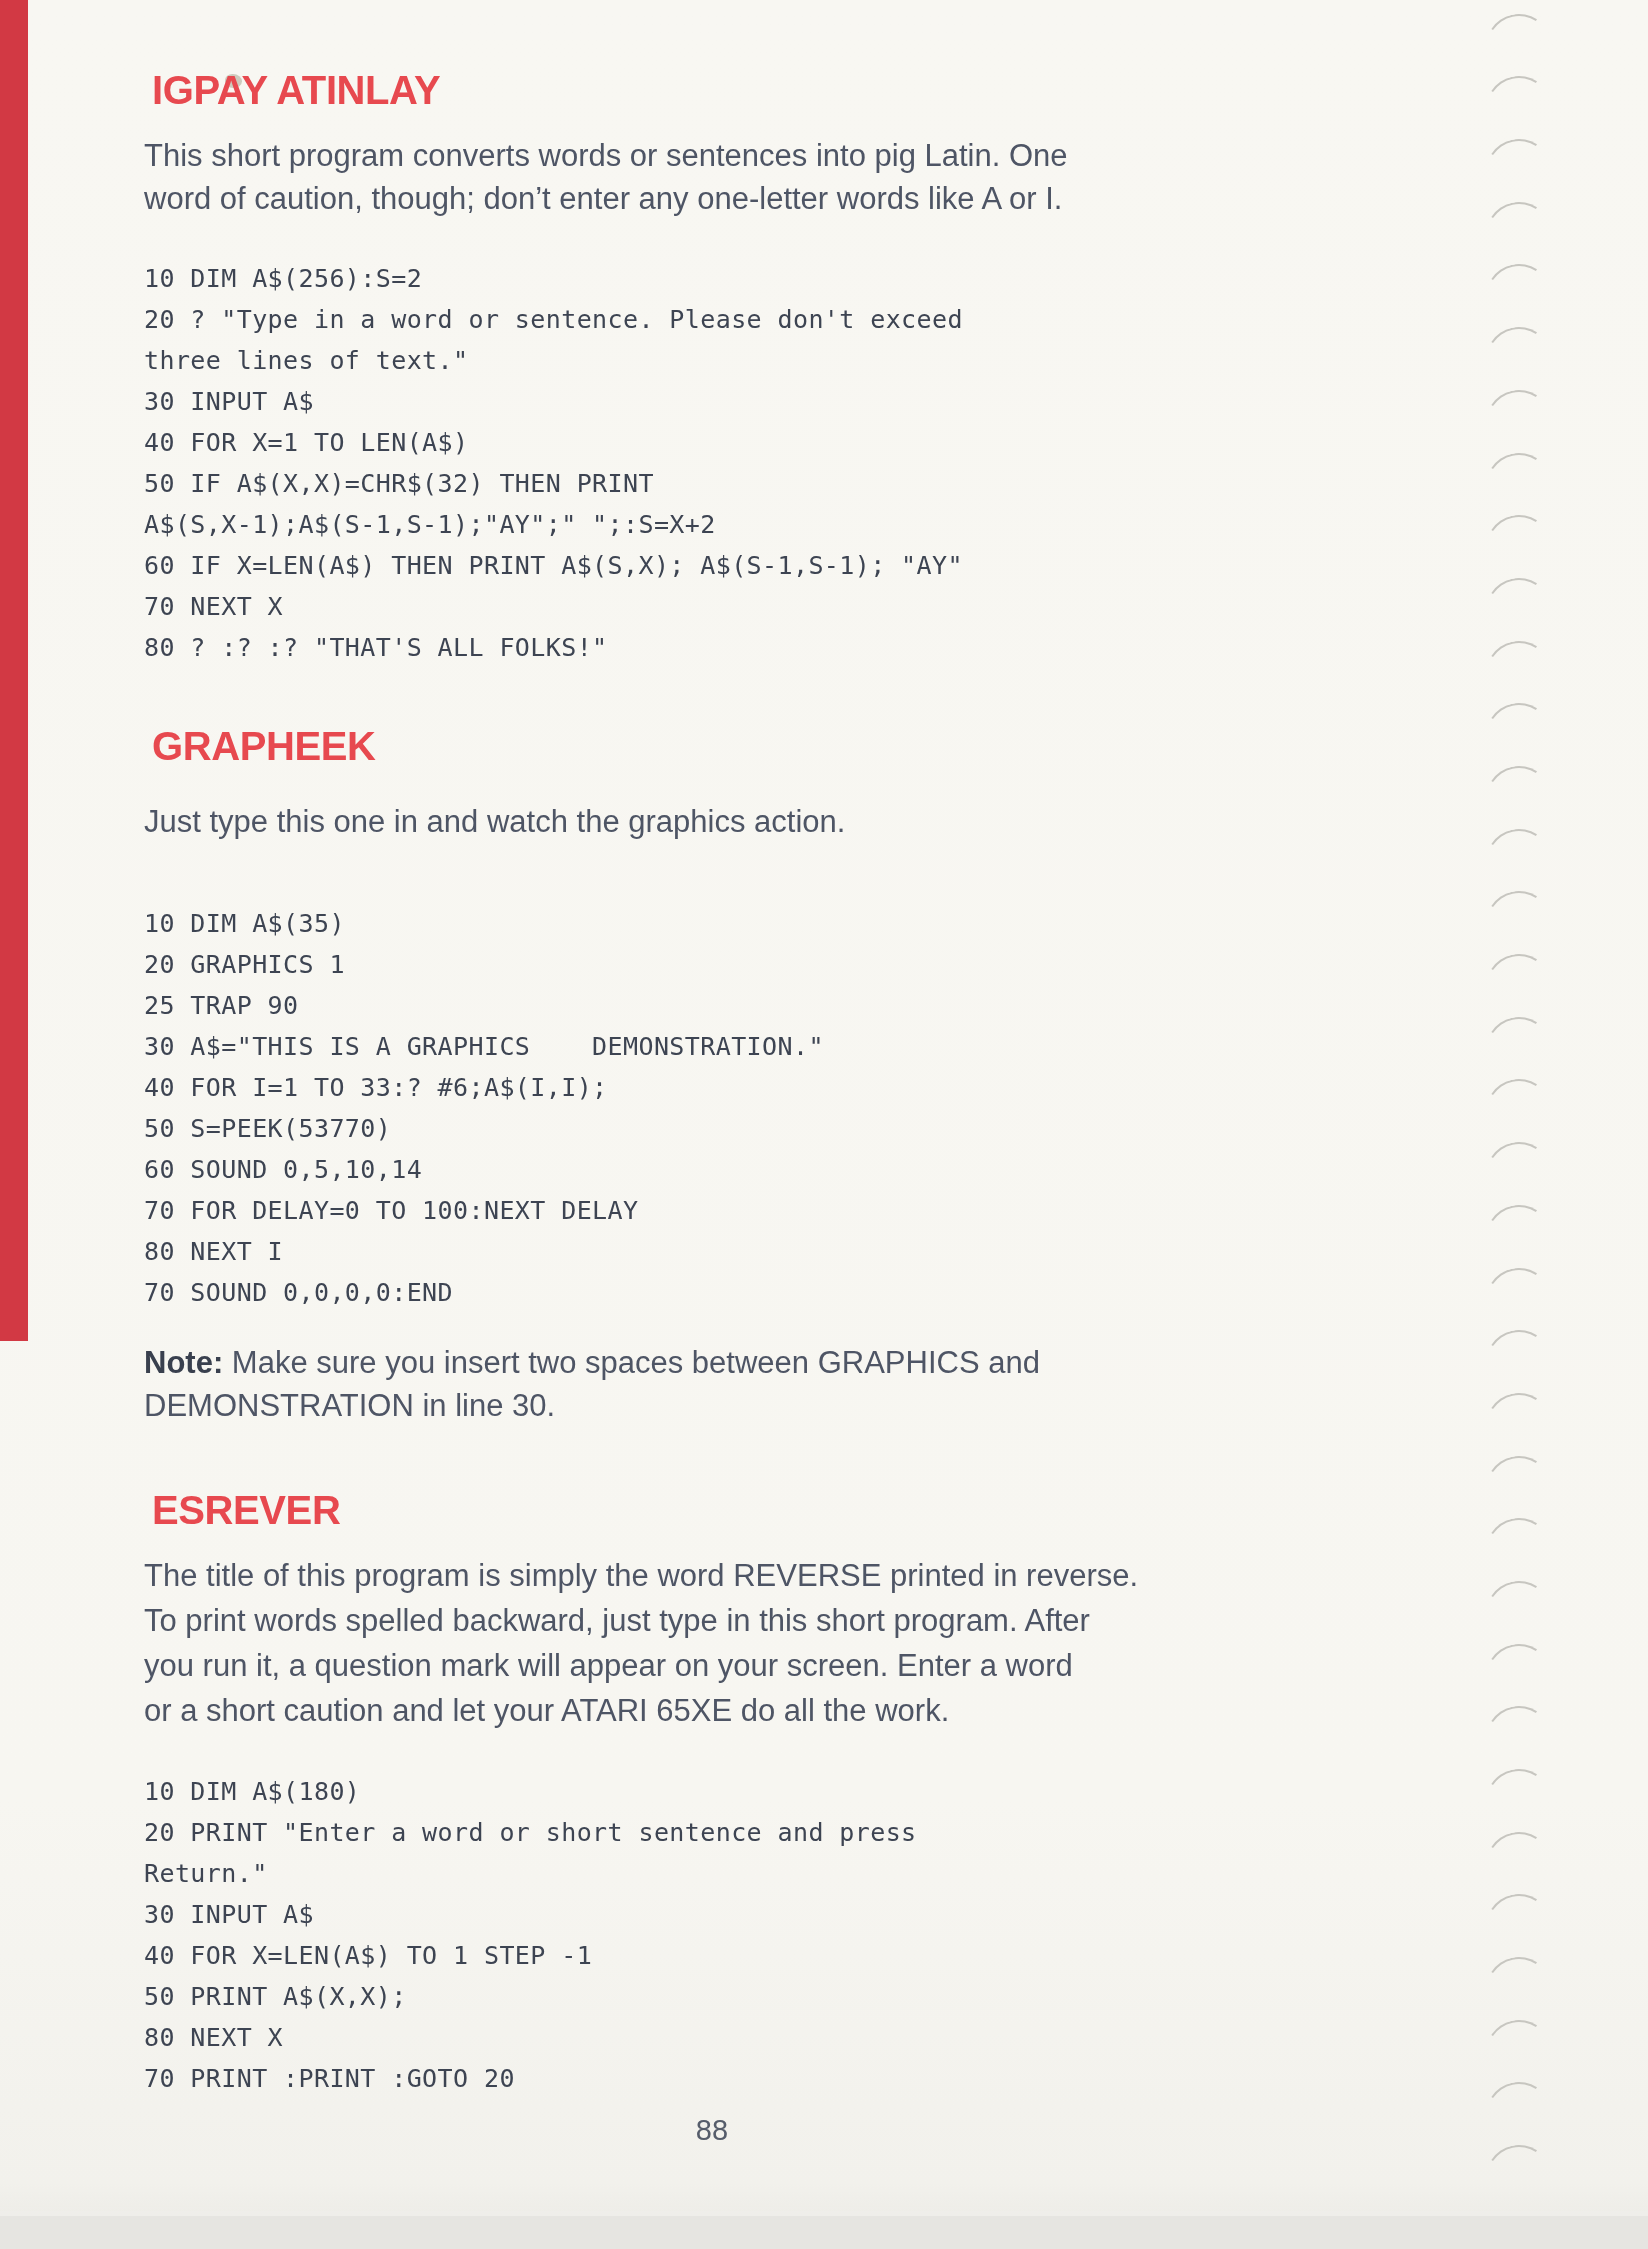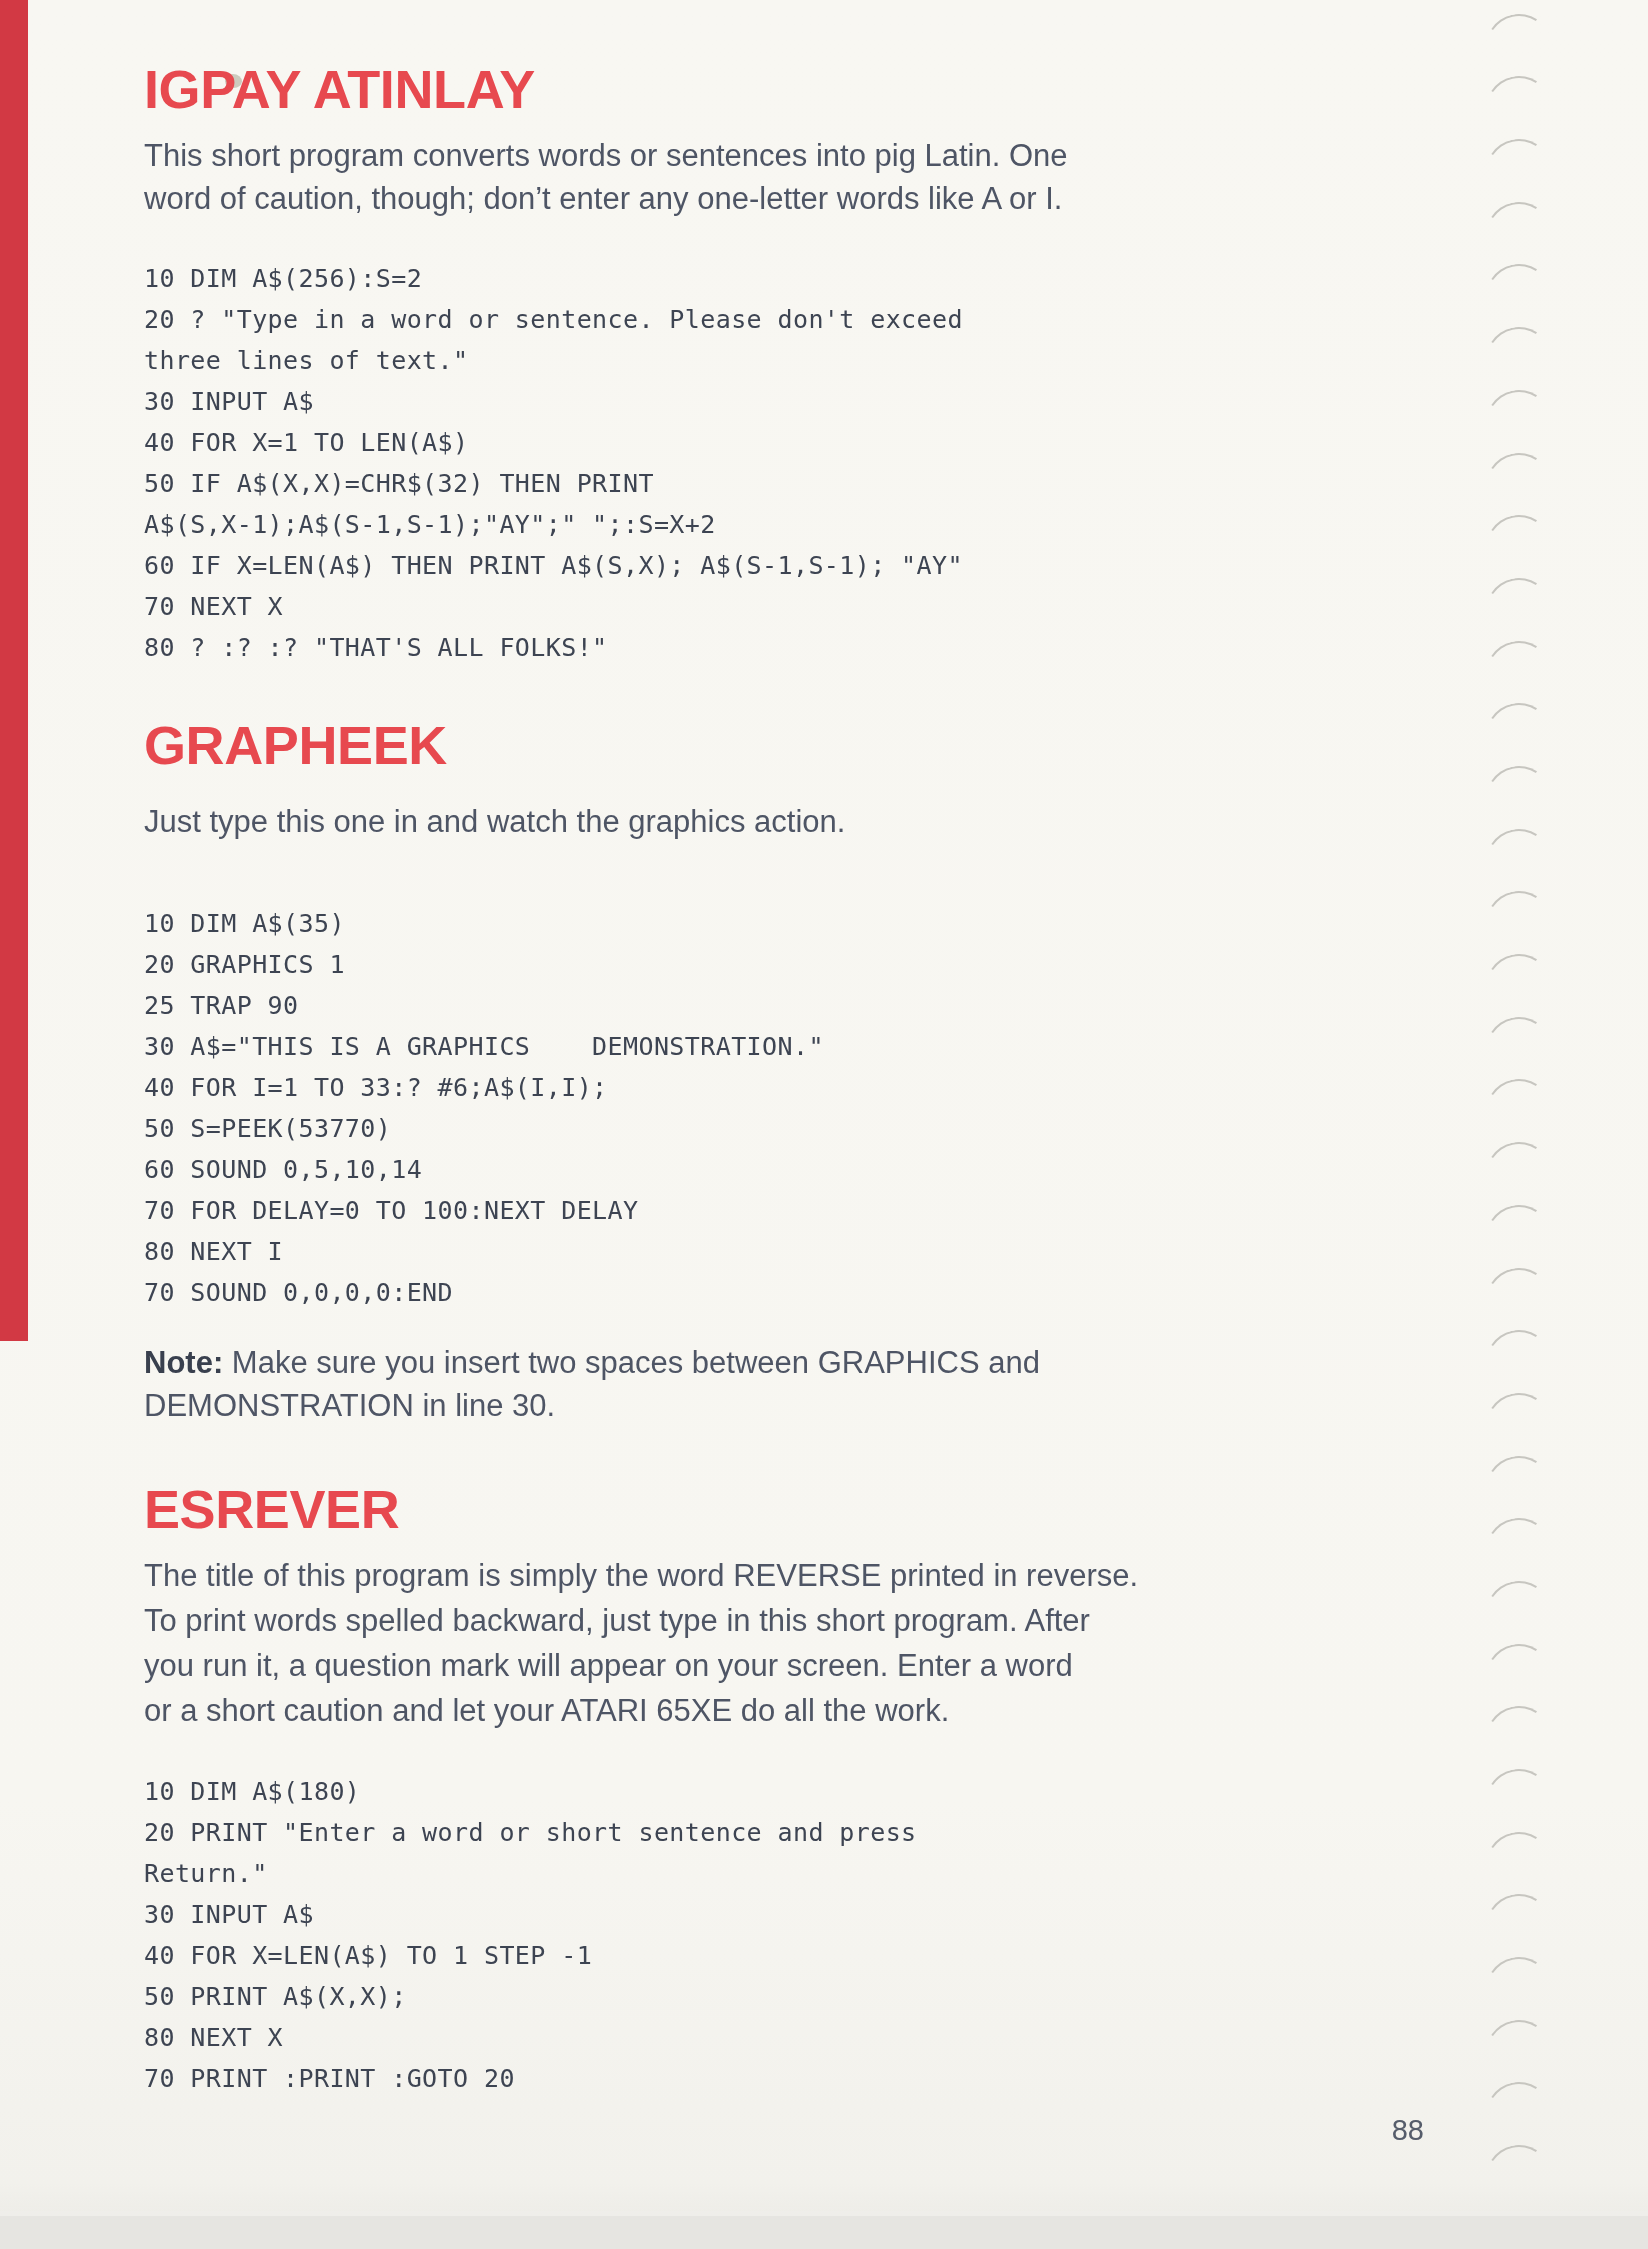"IGPAY ATINLAY" h2.sec { font-size: 54px -> 40px; margin: 0 -> 8px }
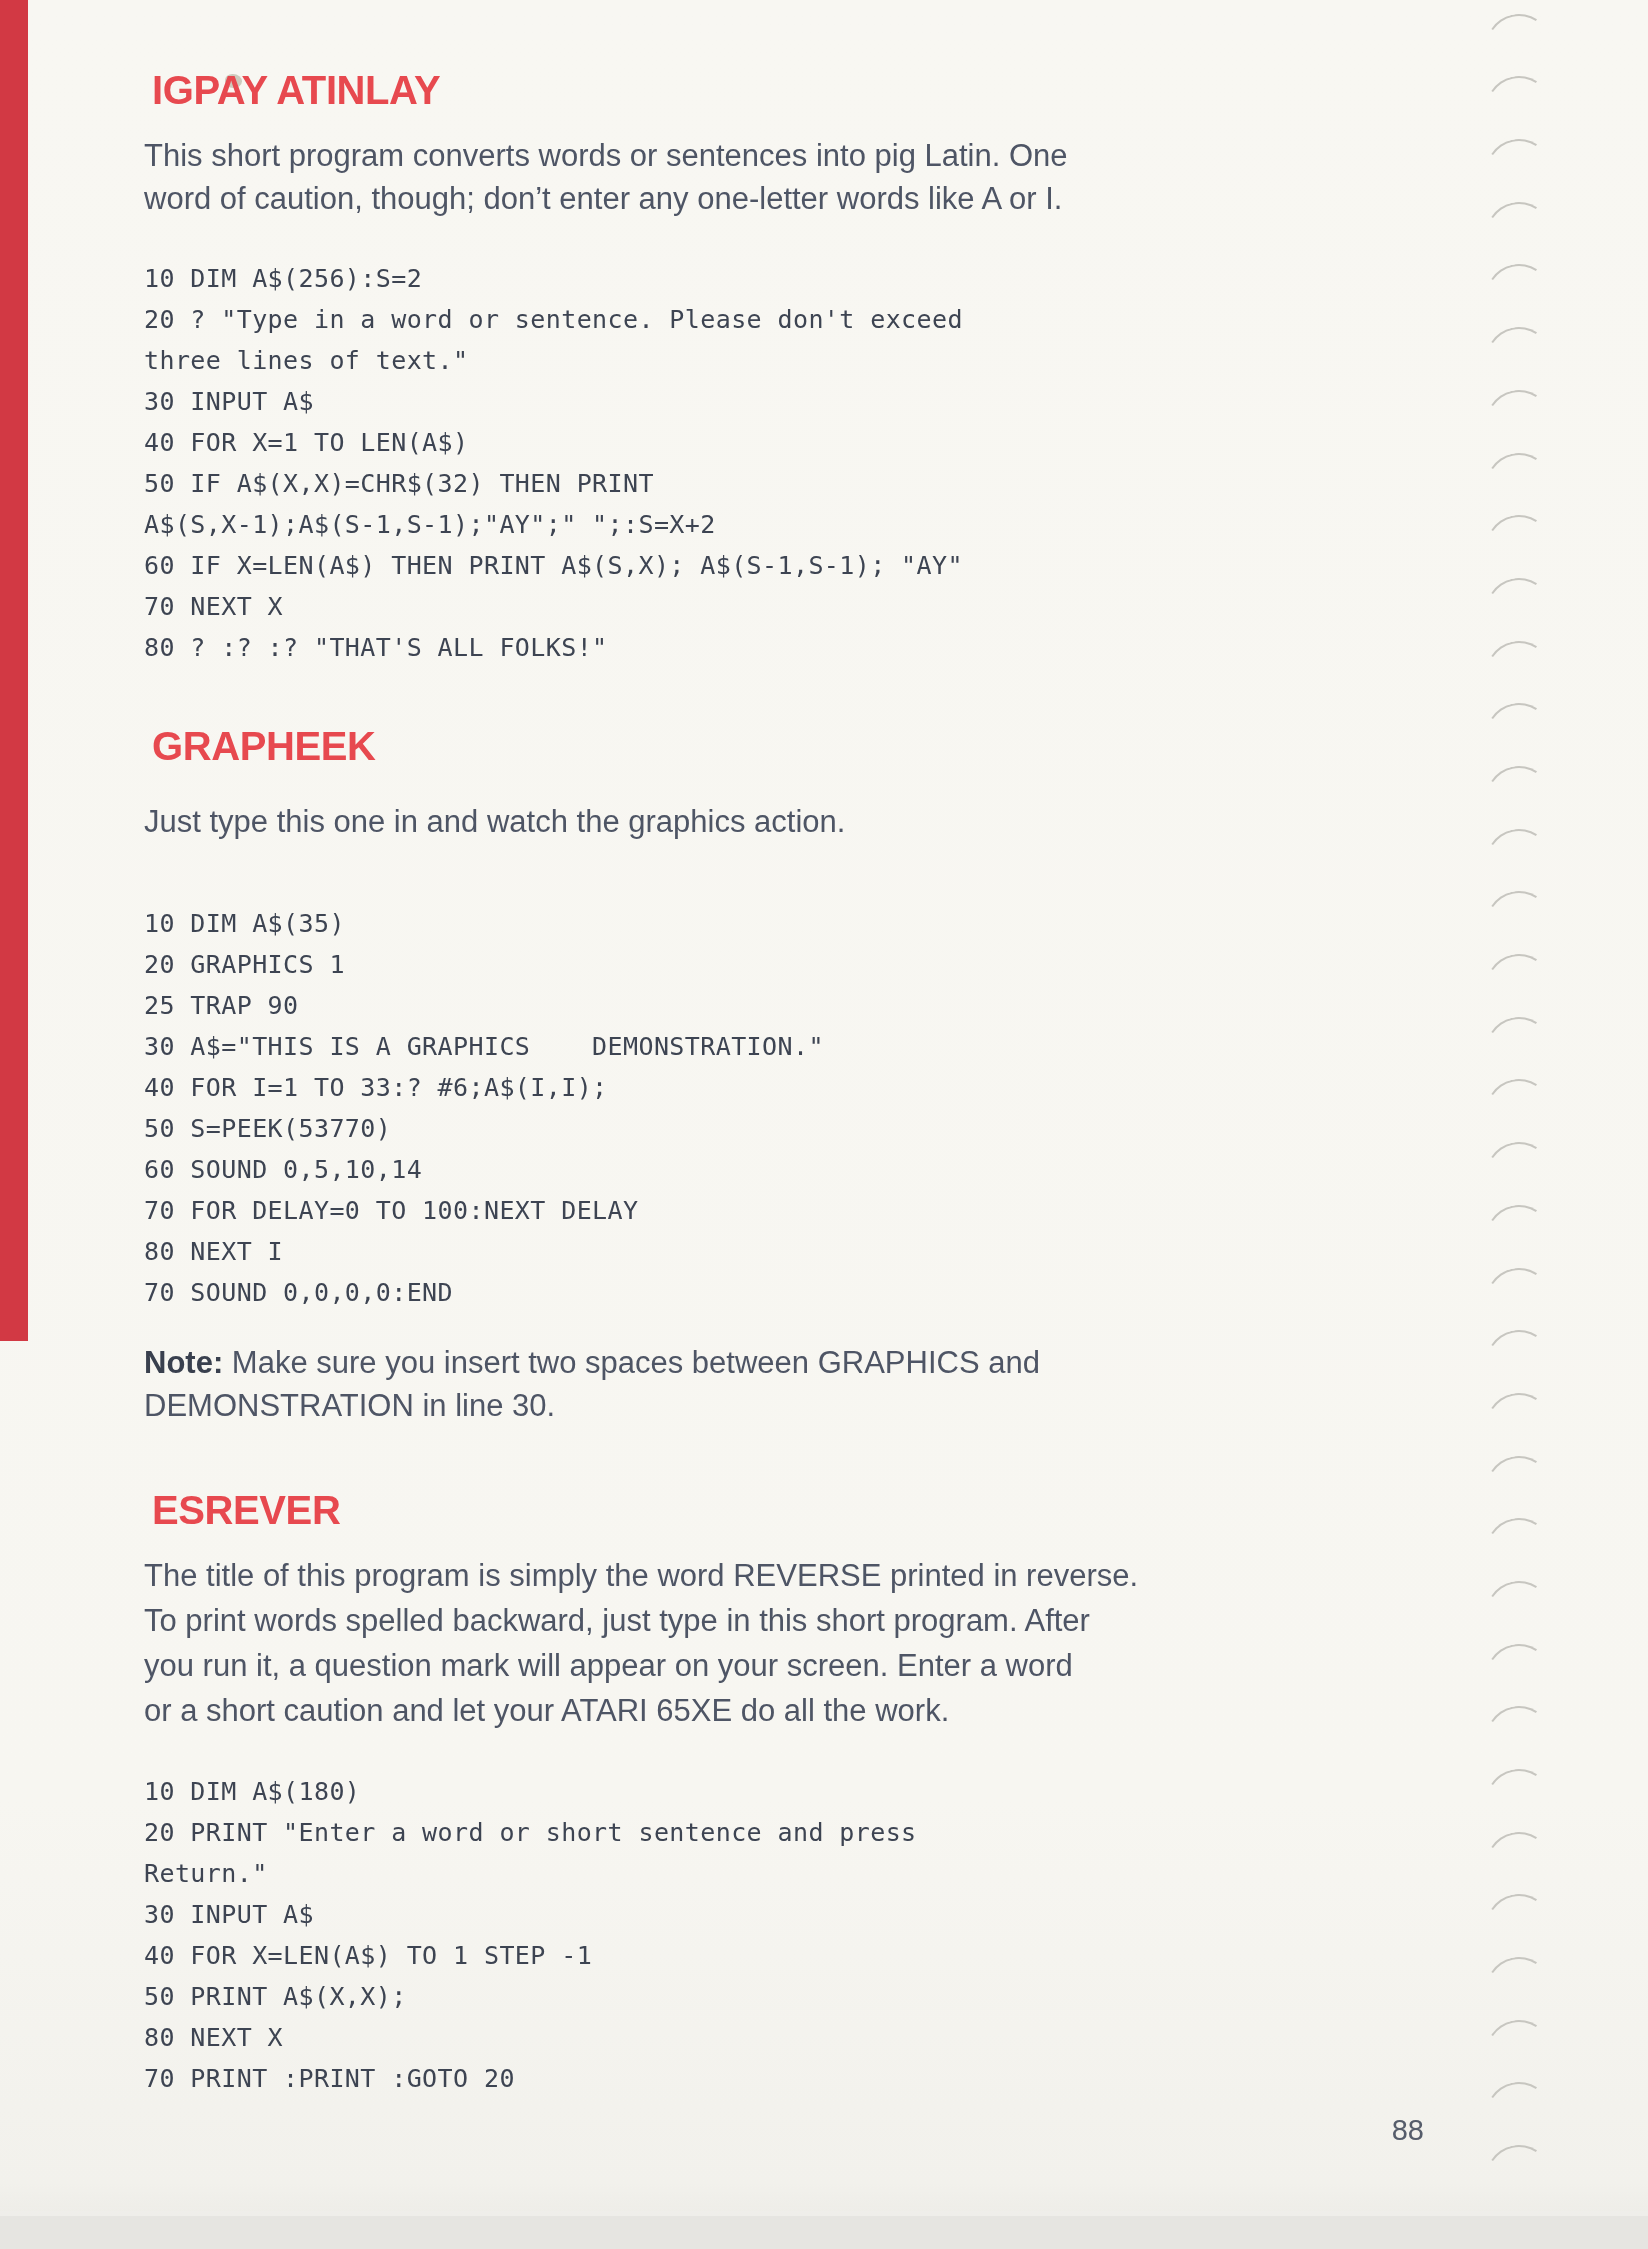"88" .page-num { text-align: right -> center }
